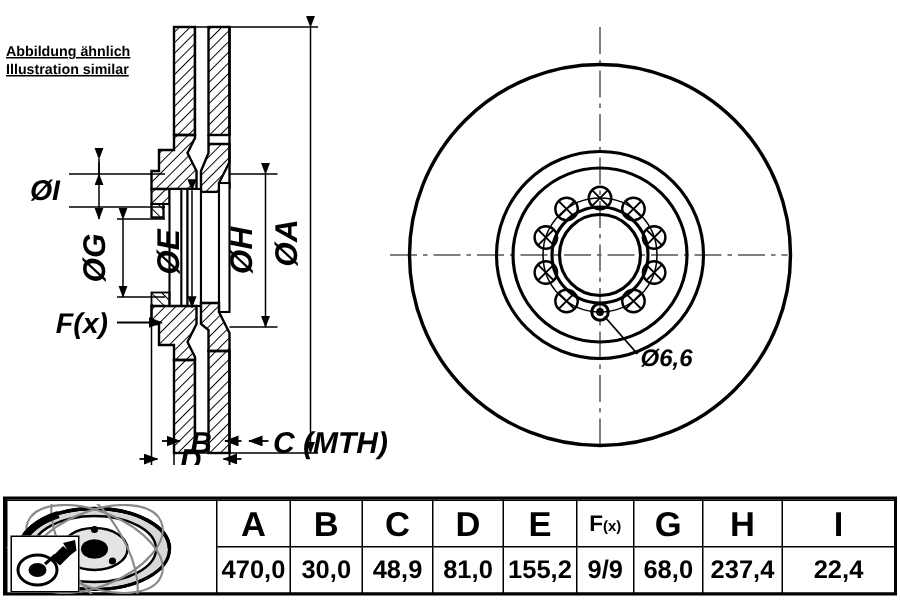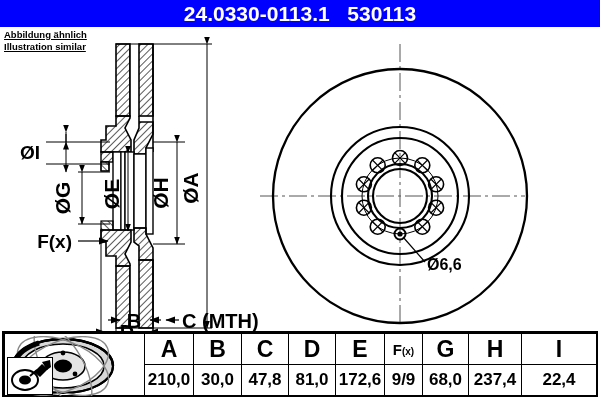"24.0330-0113.1 530113" div.header { html: <div> <span>24.0330-0113.1 530113</span> </div> -> none }
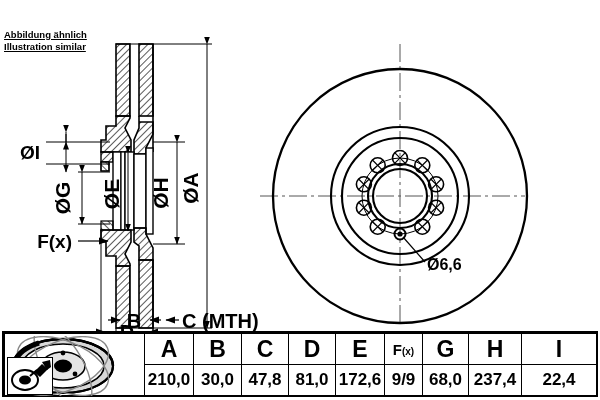"ØI" .drawing { font-style: none -> italic; top: 36px -> 10px }
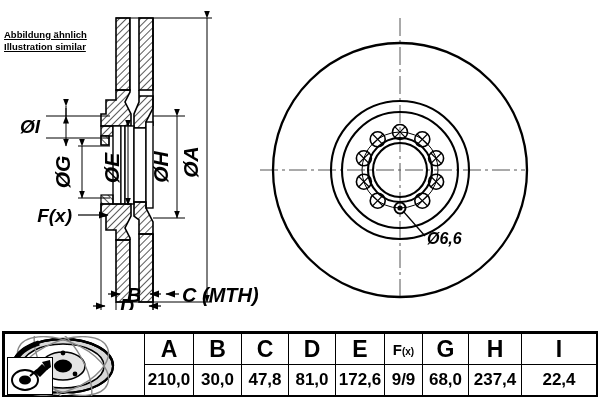"210,0" td.val { text: 210,0 -> 470,0 }
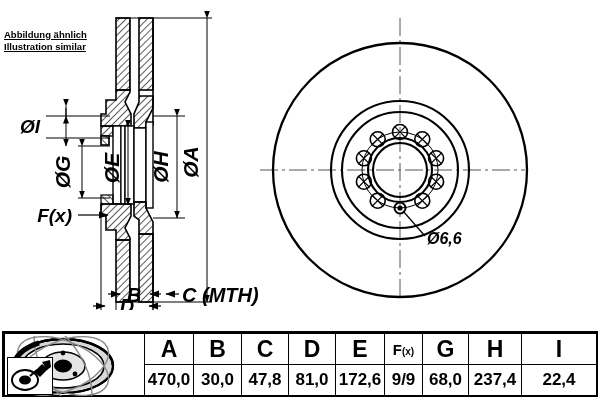"47,8" td.val { text: 47,8 -> 48,9 }
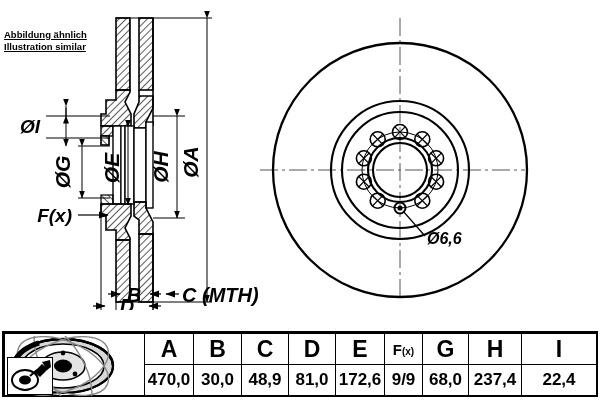"172,6" td.val { text: 172,6 -> 155,2 }
